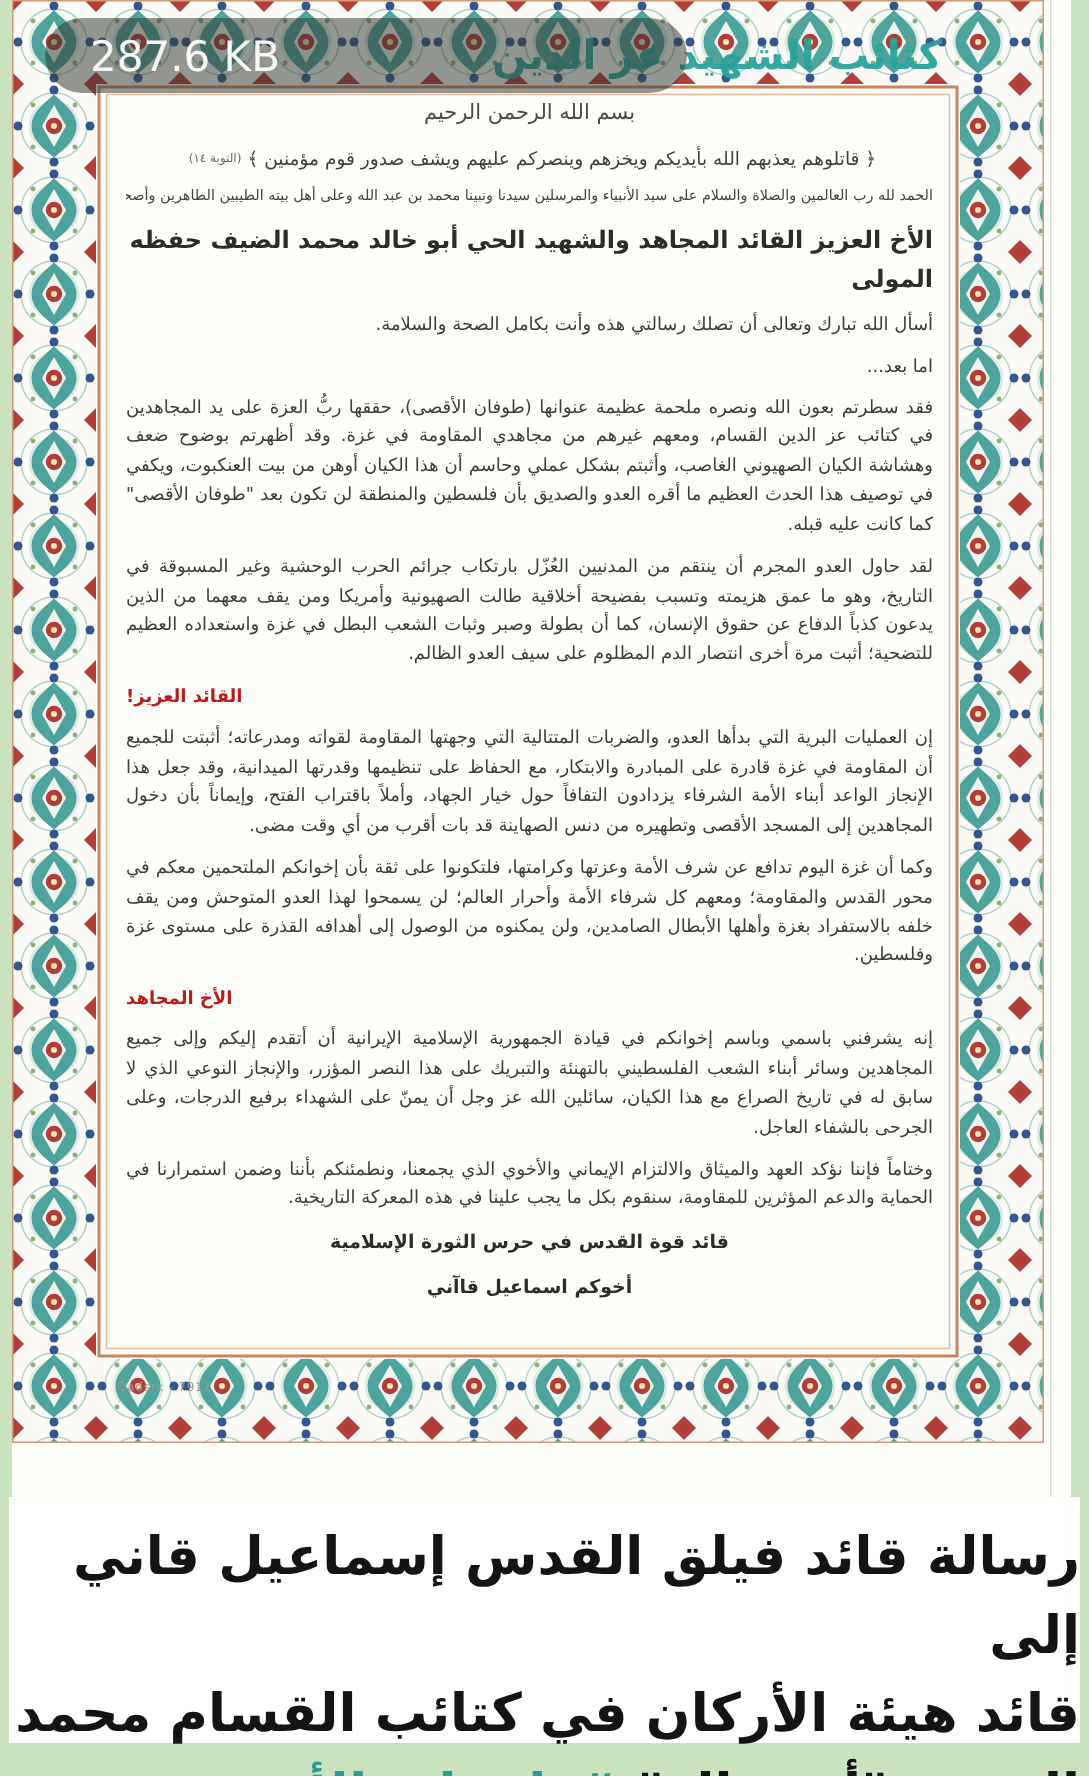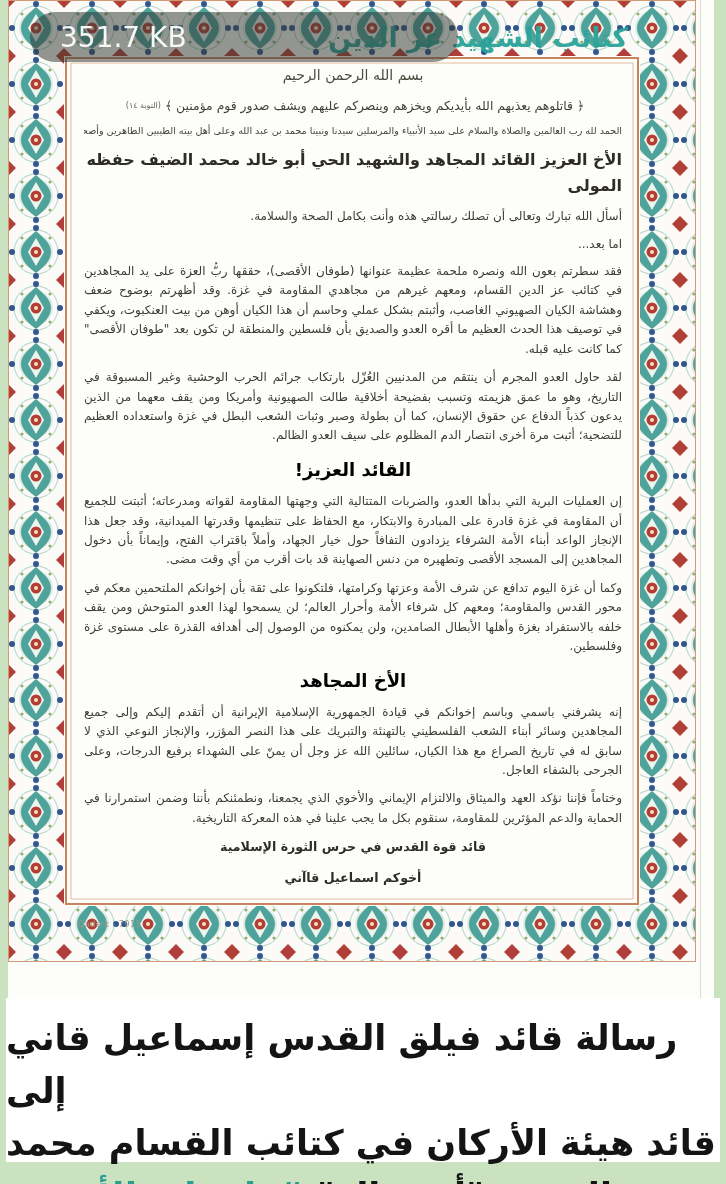"351.7 KB" span.size-text { text: 351.7 -> 287.6 }
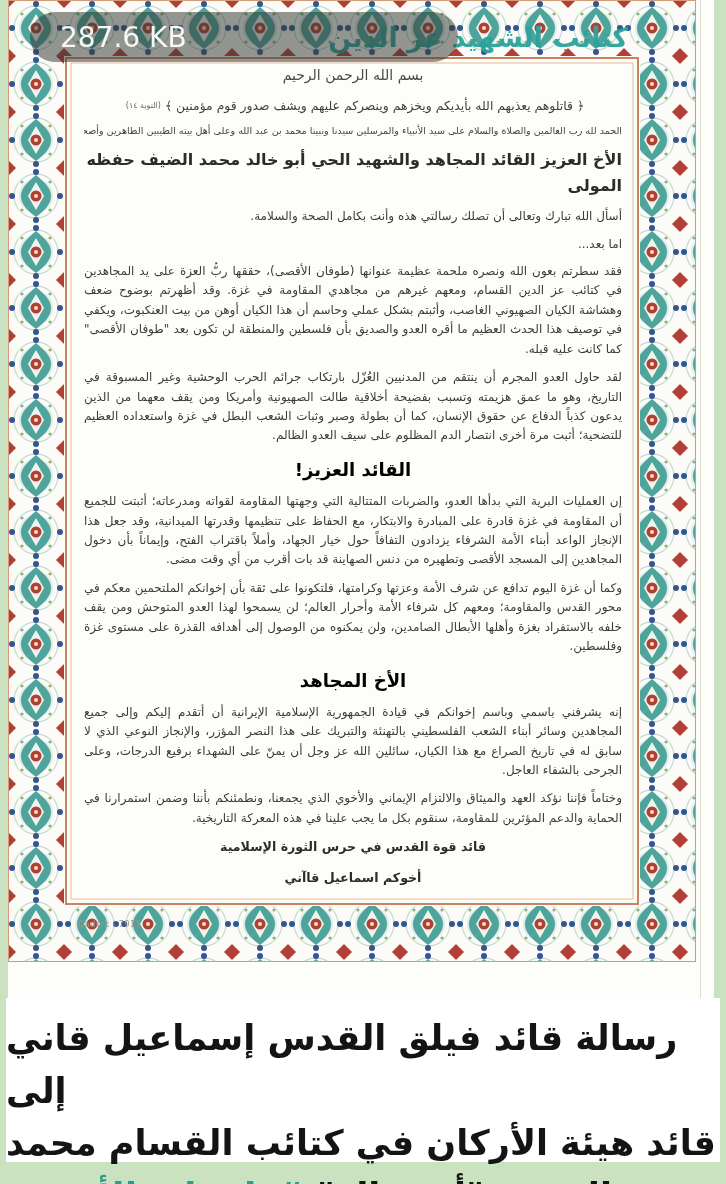"القائد العزيز!" .heading { color: #000000 -> #b91c1c; font-size: 18px -> 12px; text-align: center -> left }
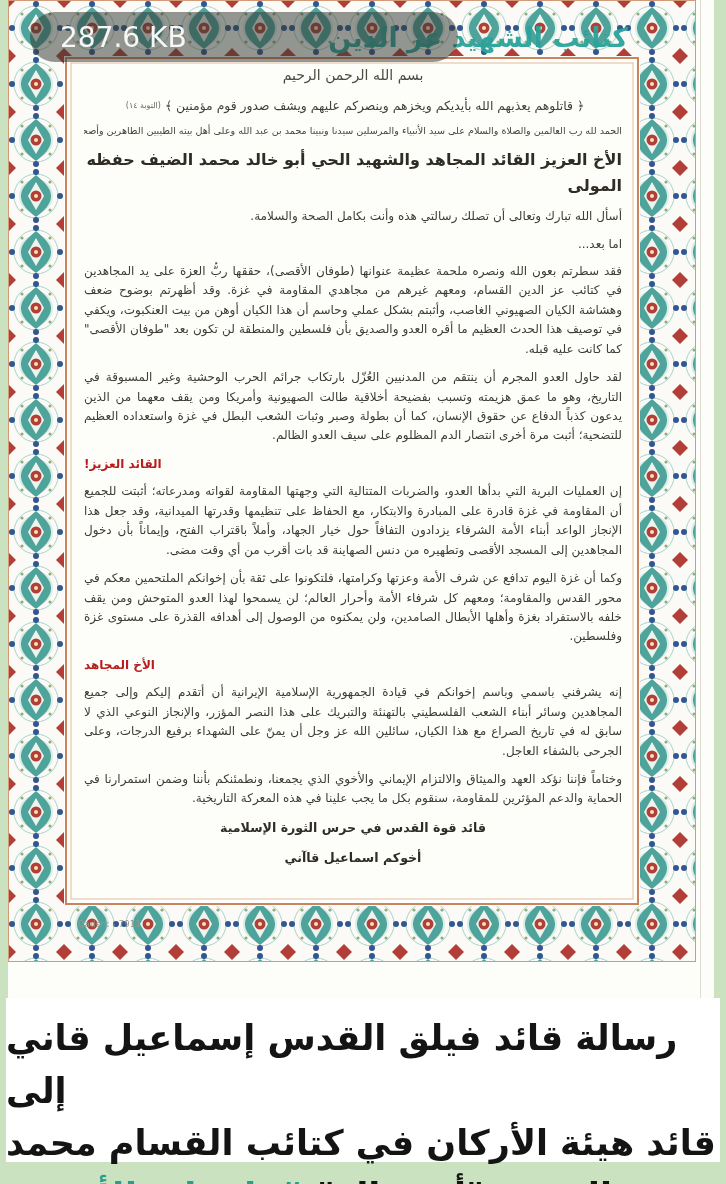"رسالة قائد فيلق القدس إسماعيل" .caption { text-align: left -> right }
